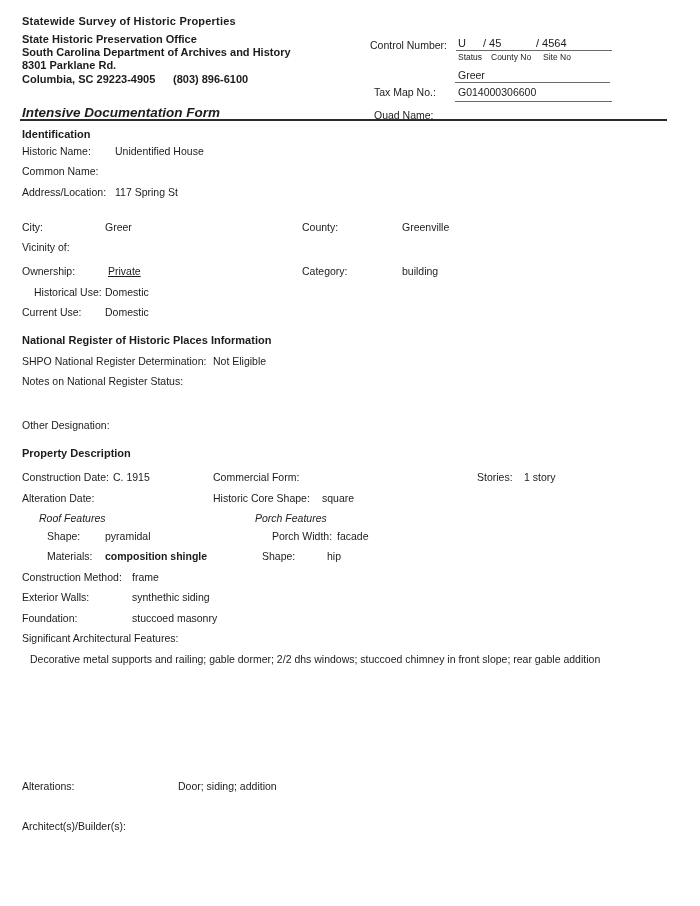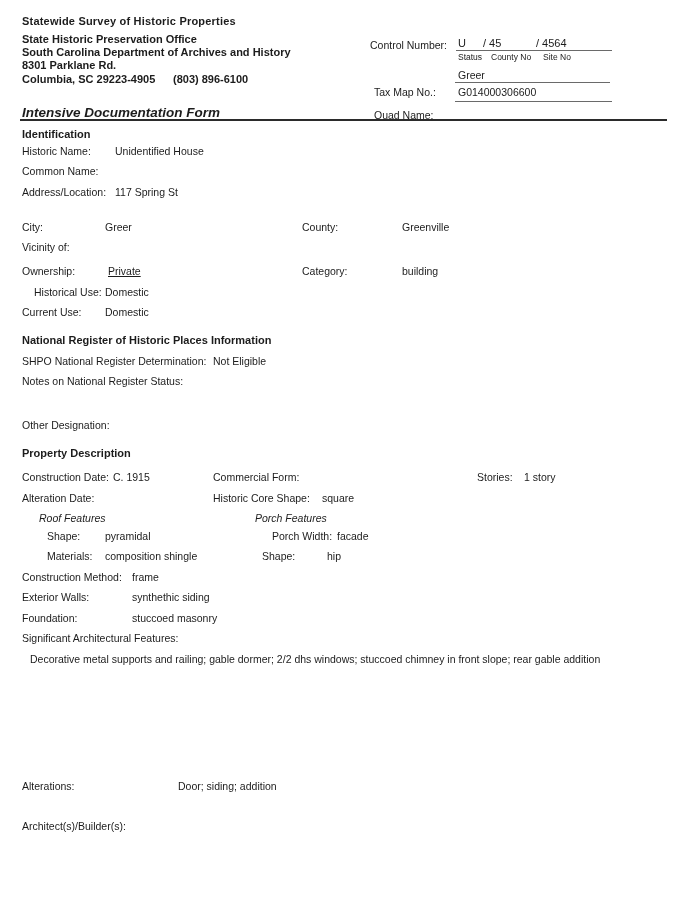"composition shingle" span.t { font-weight: none -> bold }
